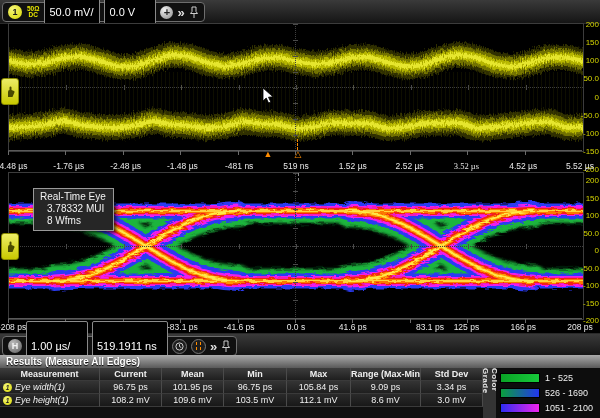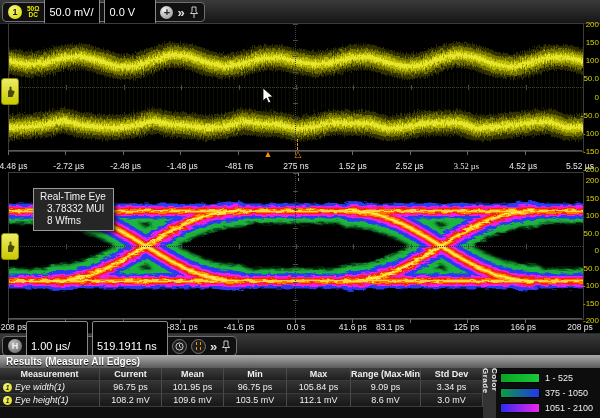"-2.72 µs" span.xlab { text: -2.72 -> -1.76 }
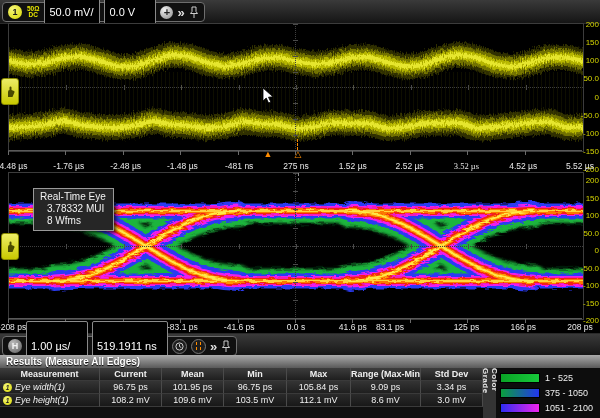"275 ns" span.xlab { text: 275 -> 519 }
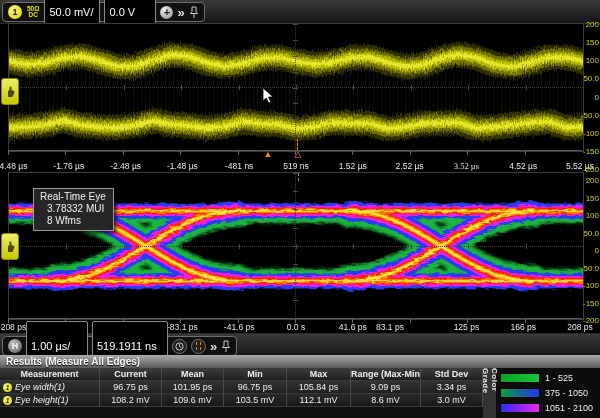"83.1 ps" span.xlab { left: 382px -> 422px }
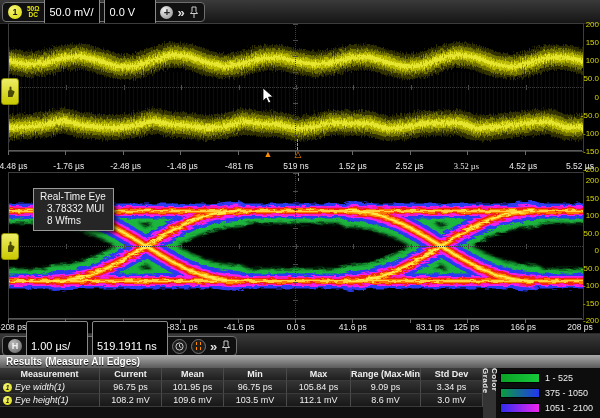"375 - 1050" span.cg-text { text: 375 - 1050 -> 526 - 1690 }
